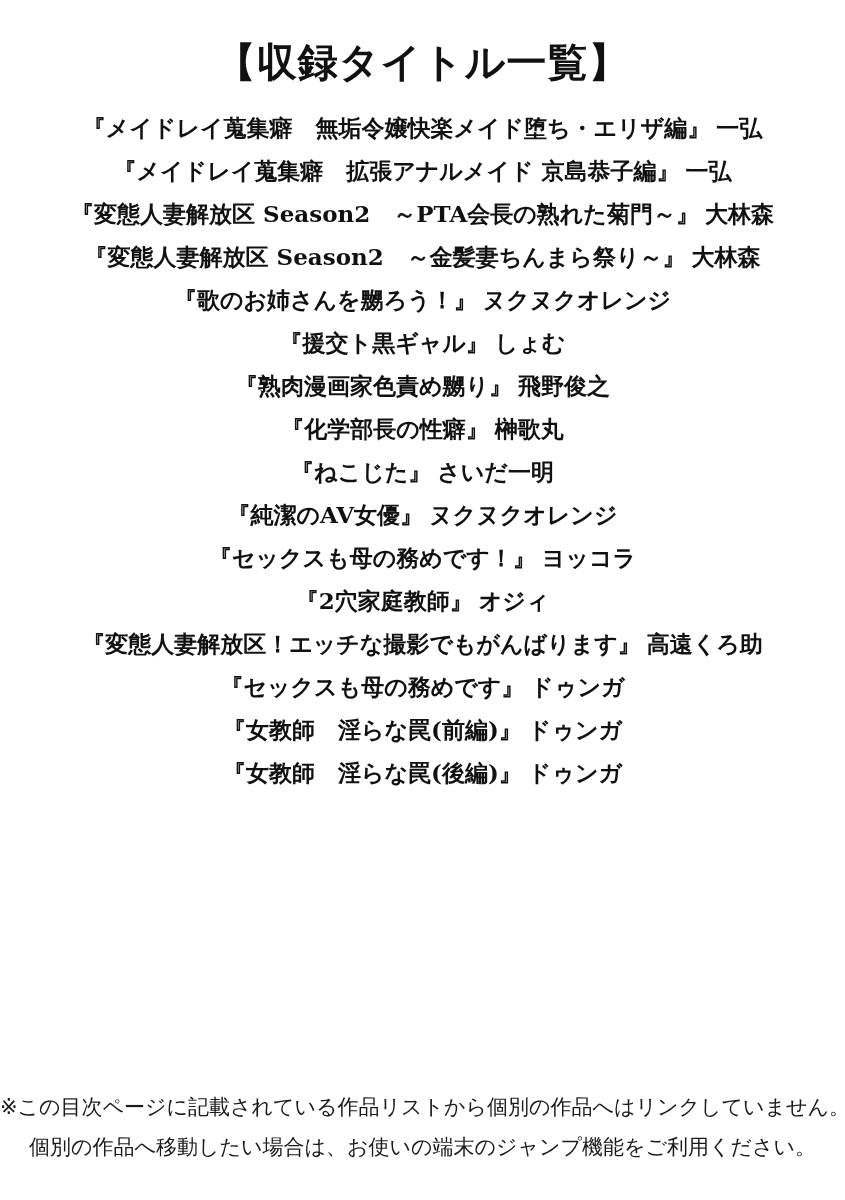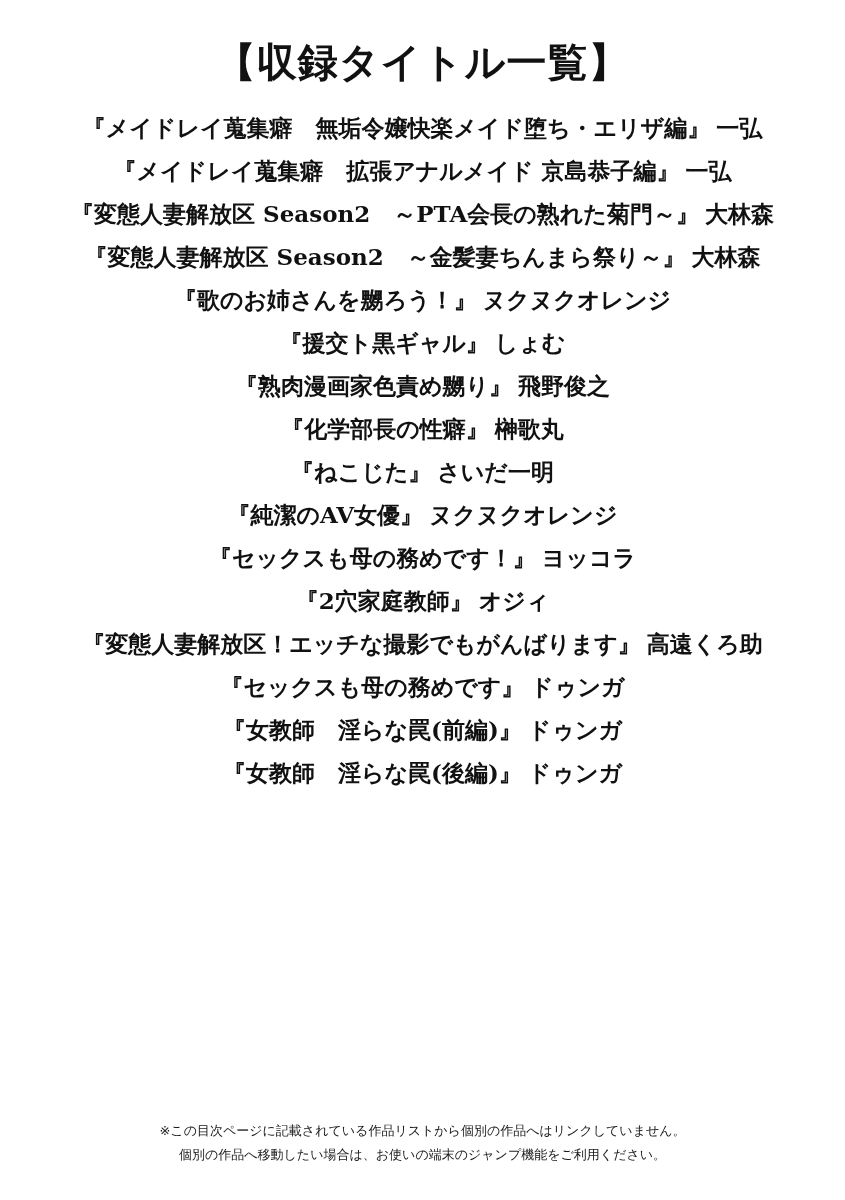"※この目次ページに記載されている作品リストから個別の作品へはリンクしていません。" .footer-note { font-size: 13px -> 21px }
